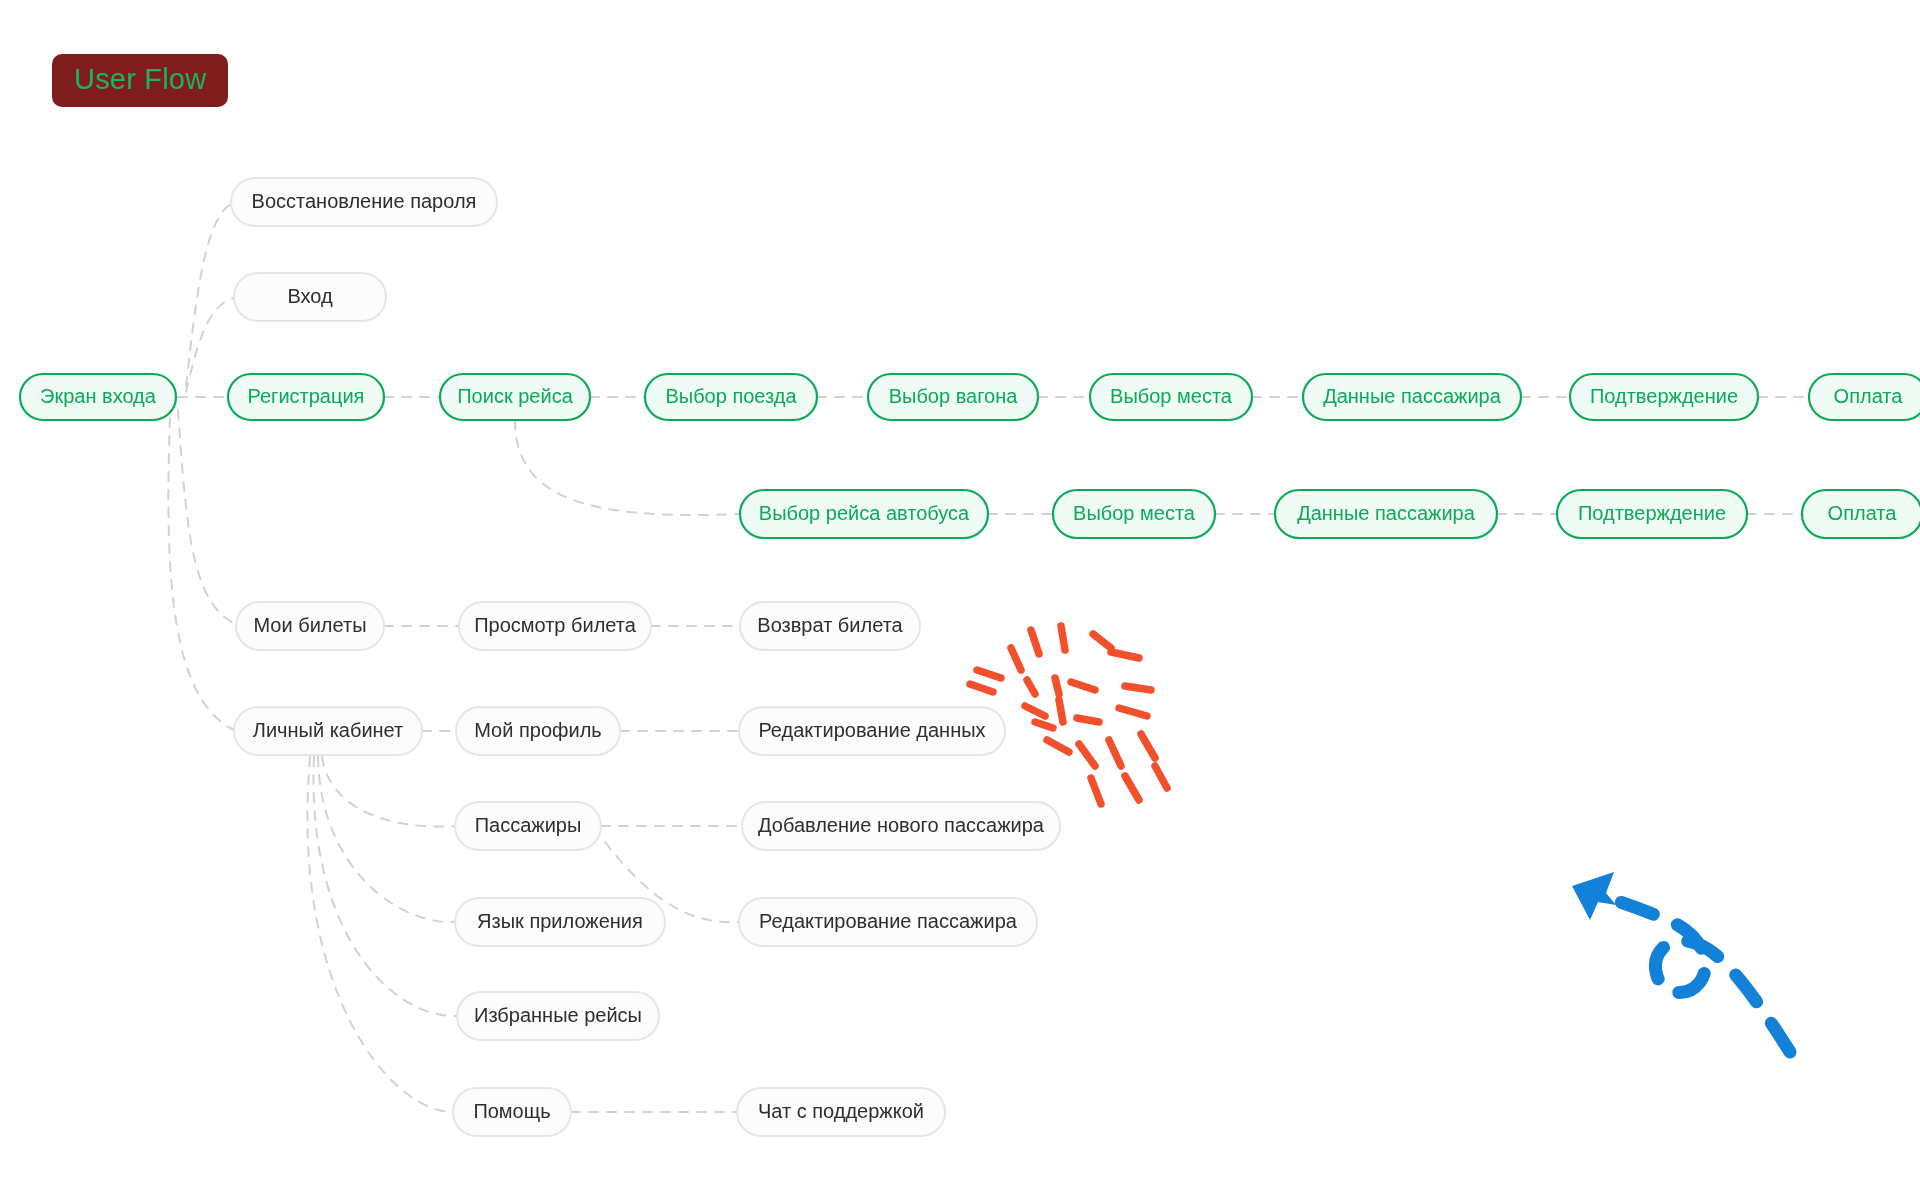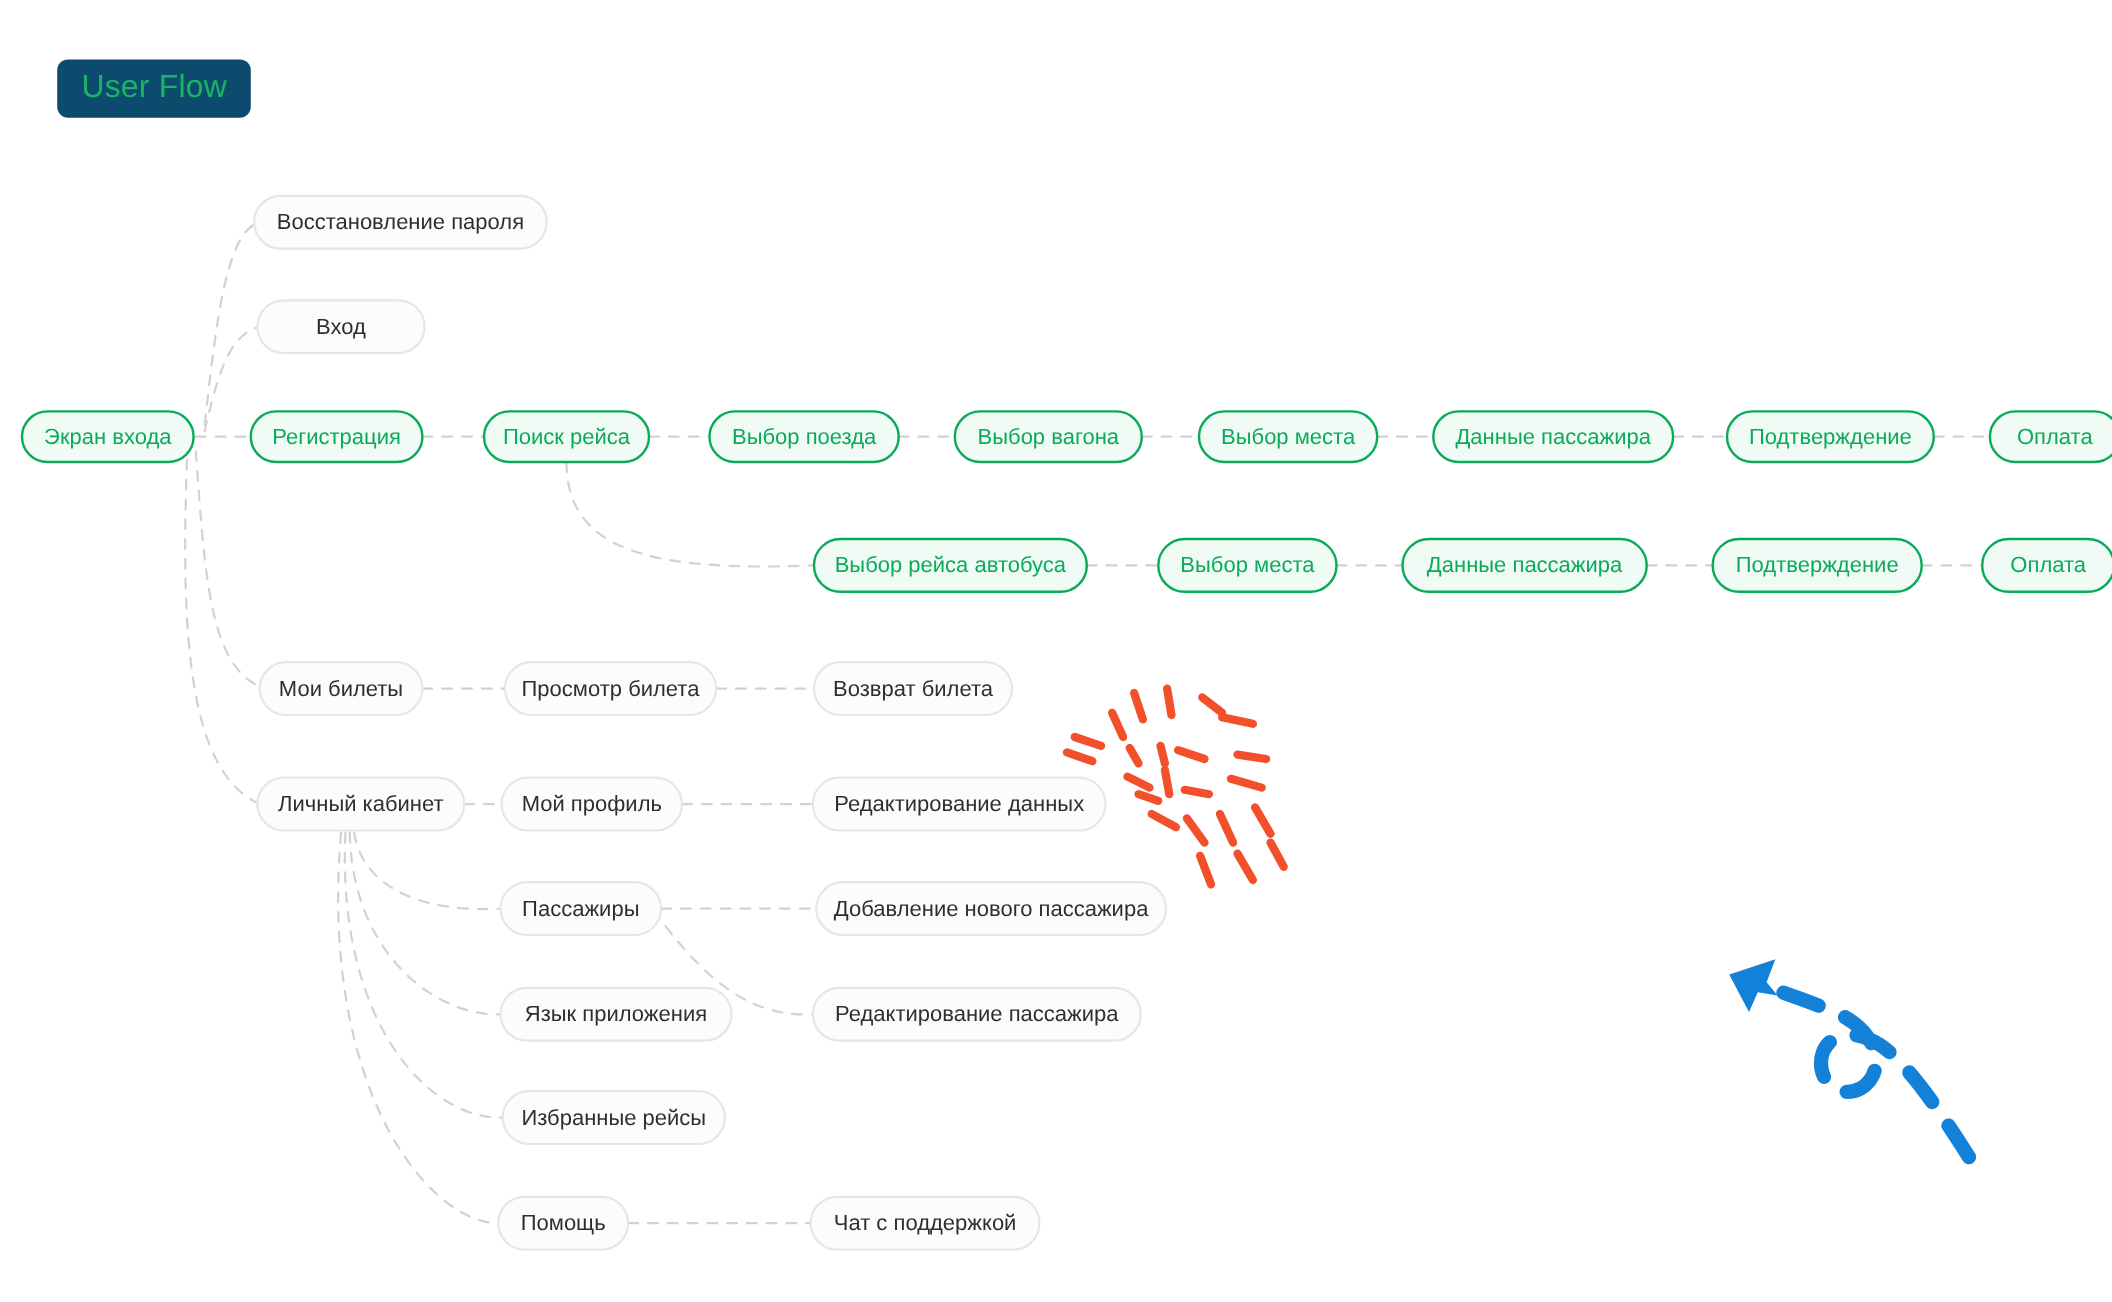"User Flow" .title-chip { background: #0c4a6e -> #7f1d1d }
